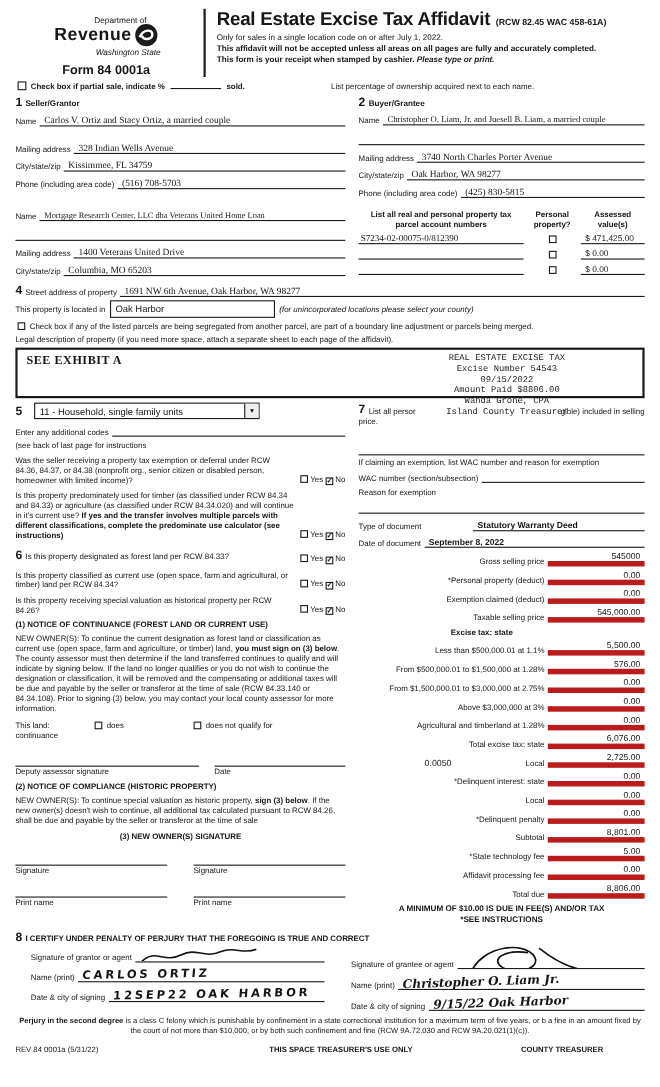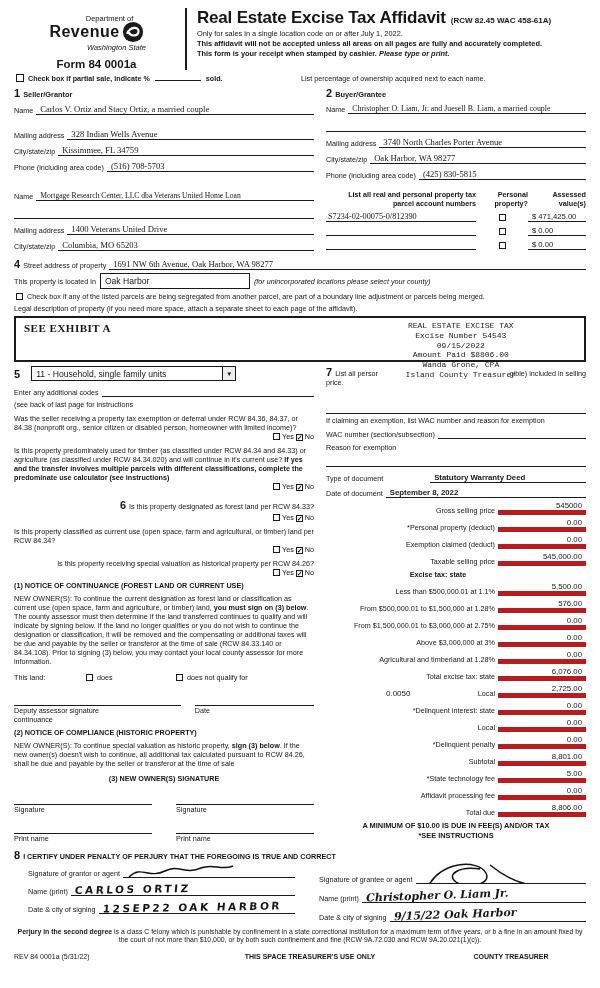"List all real and personal" .parcel-h { text-align: right -> center }
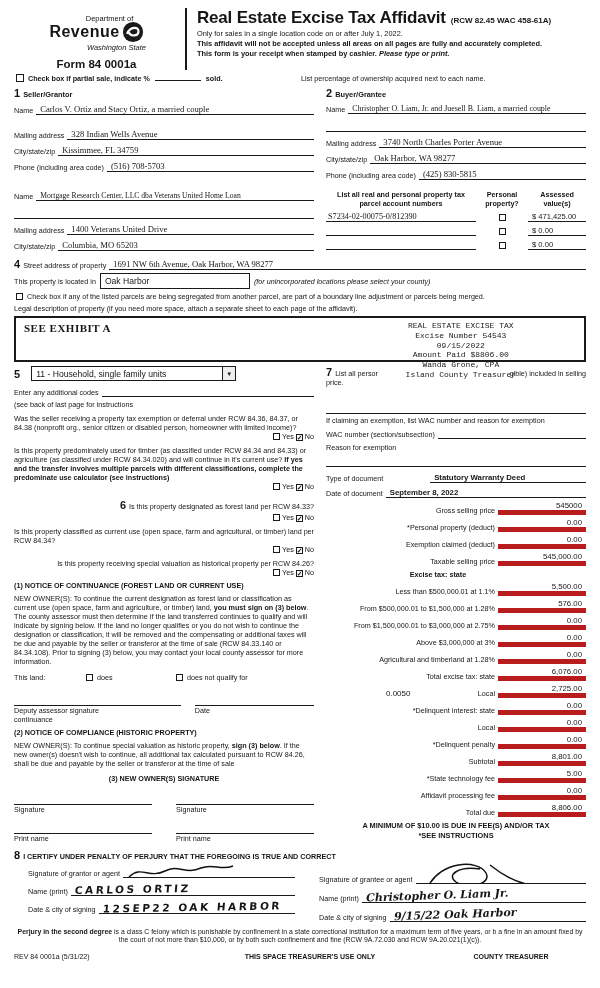"Was the seller receiving a" .q-row { flex-direction: column -> none }
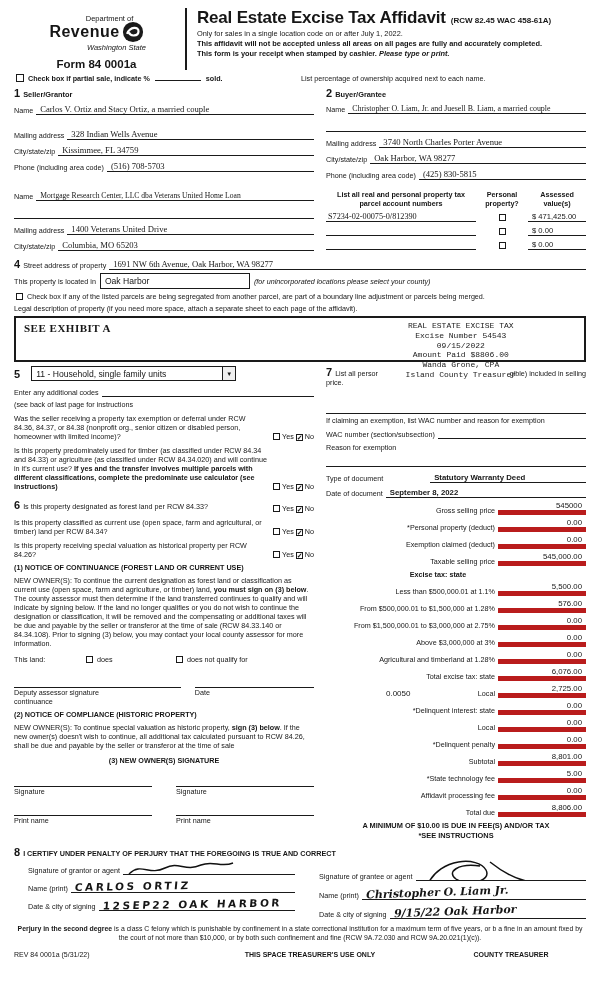"Deputy assessor signature" div { order: before "continuance" -> after "continuance" }
